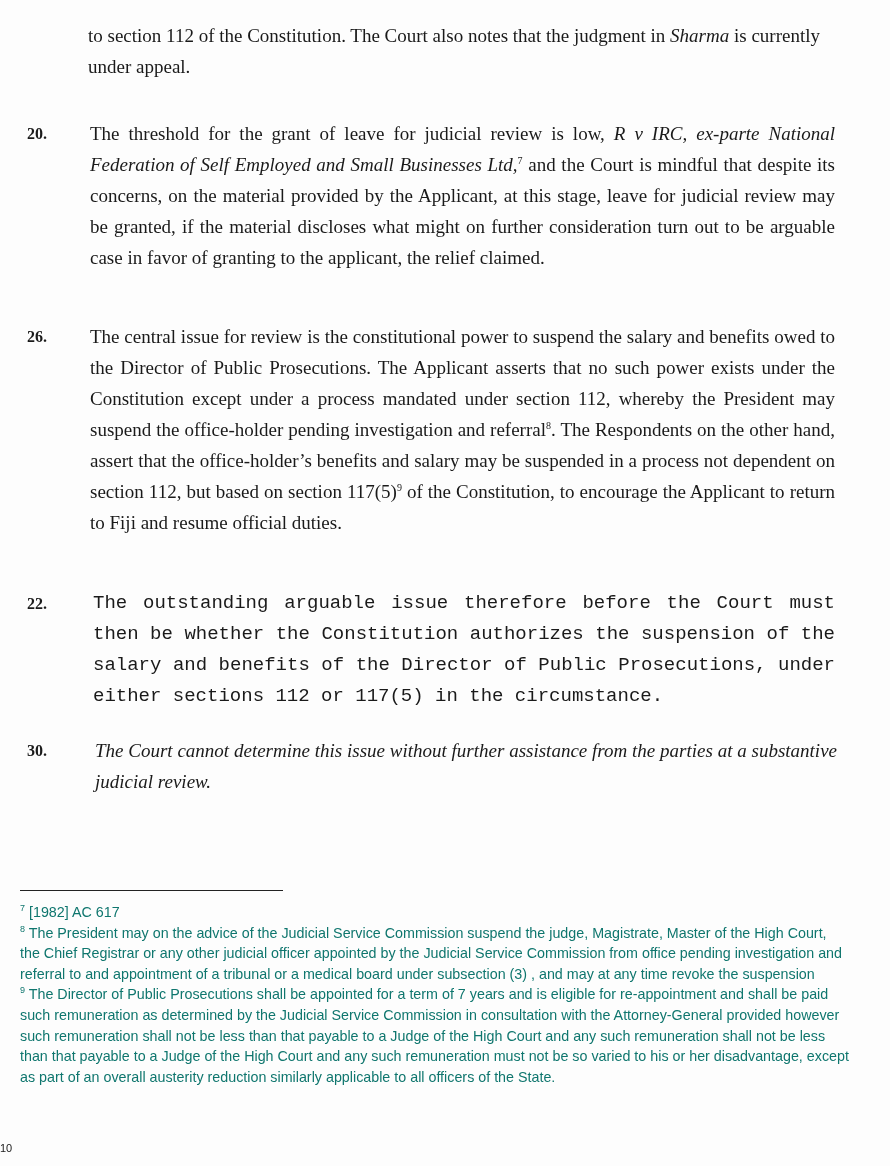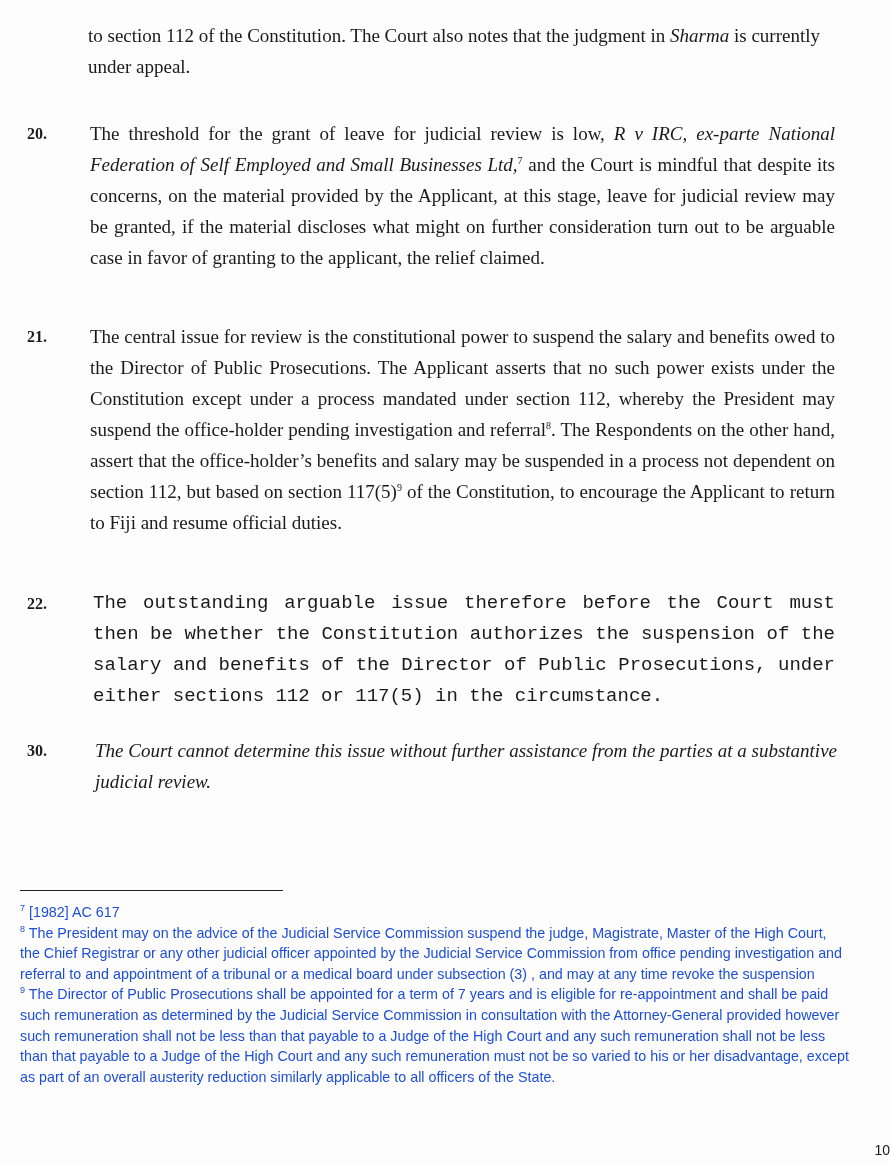"21." div.pnum { text: 21 -> 26 }
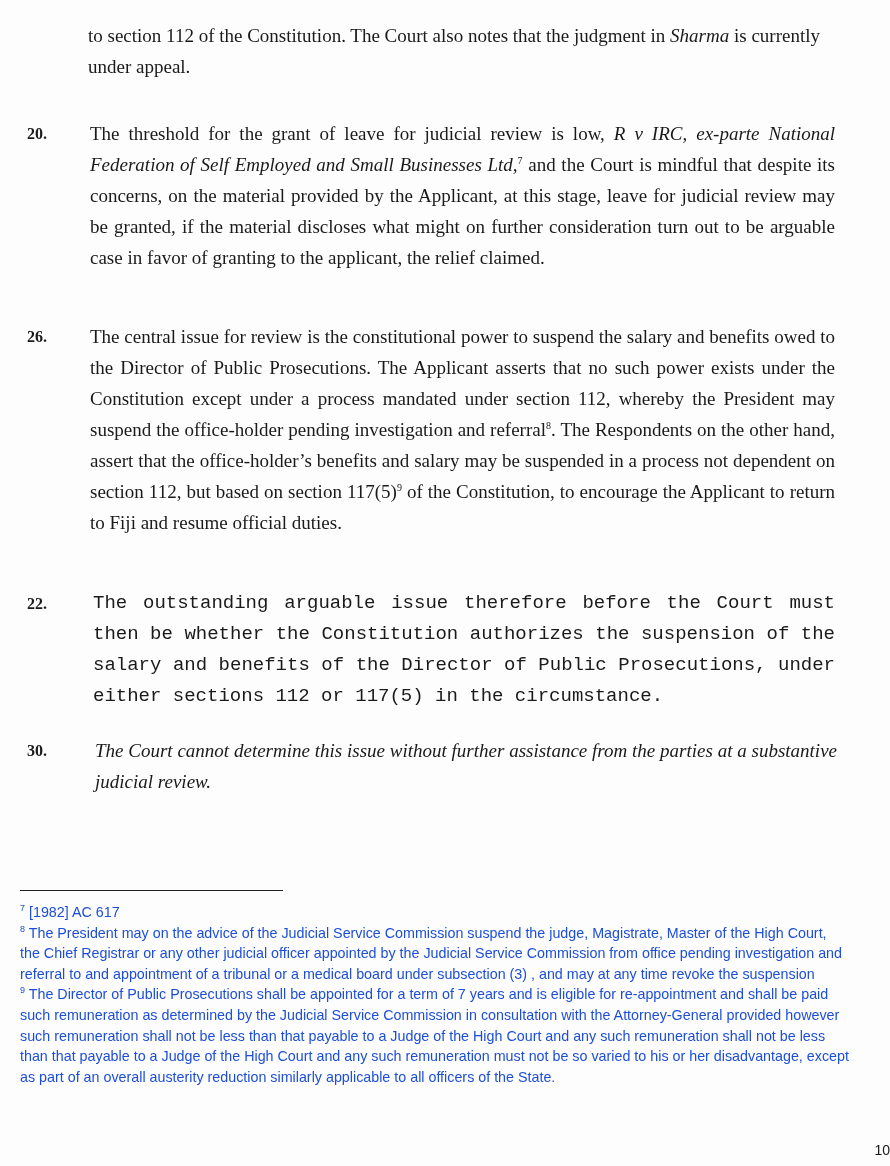"7 [1982] AC 617" .footnotes { color: #1d4ed8 -> #0f766e }
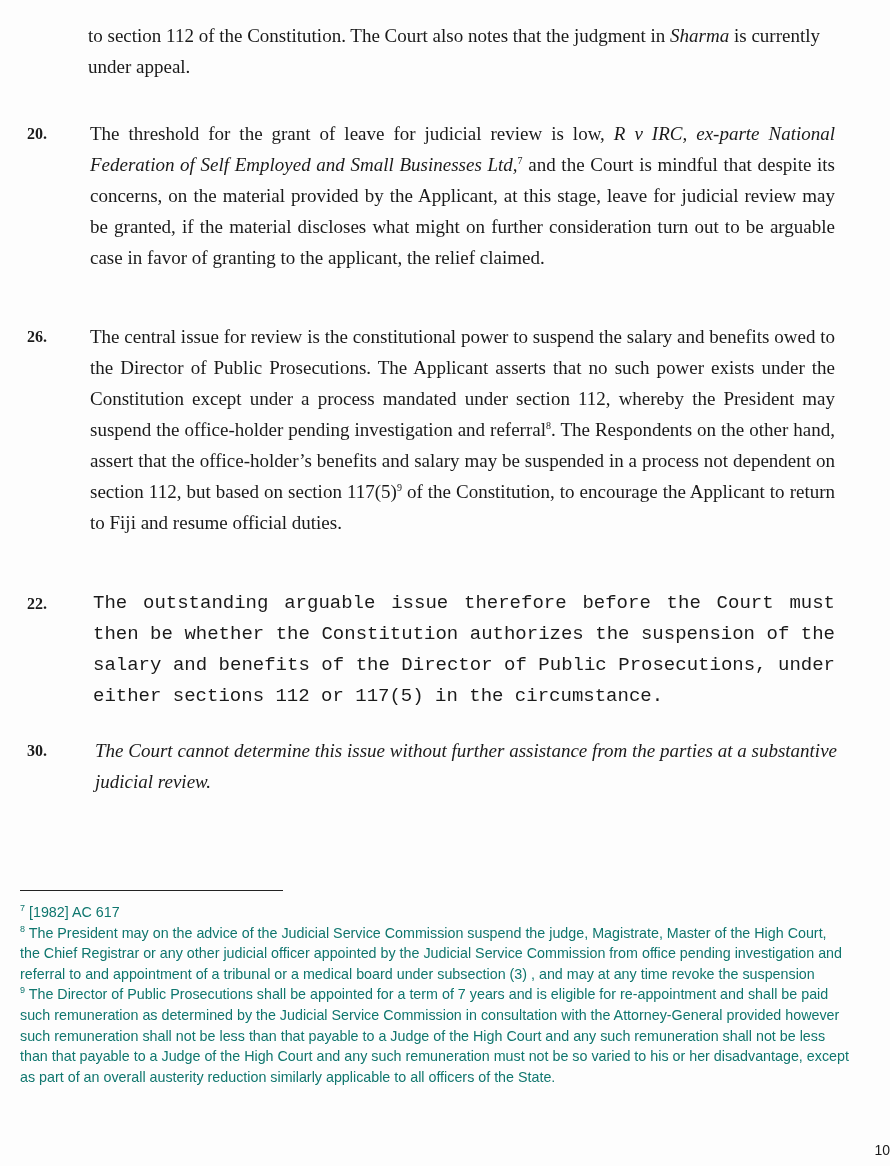"10" .pagenum { font-size: 14px -> 11px; text-align: right -> left }
